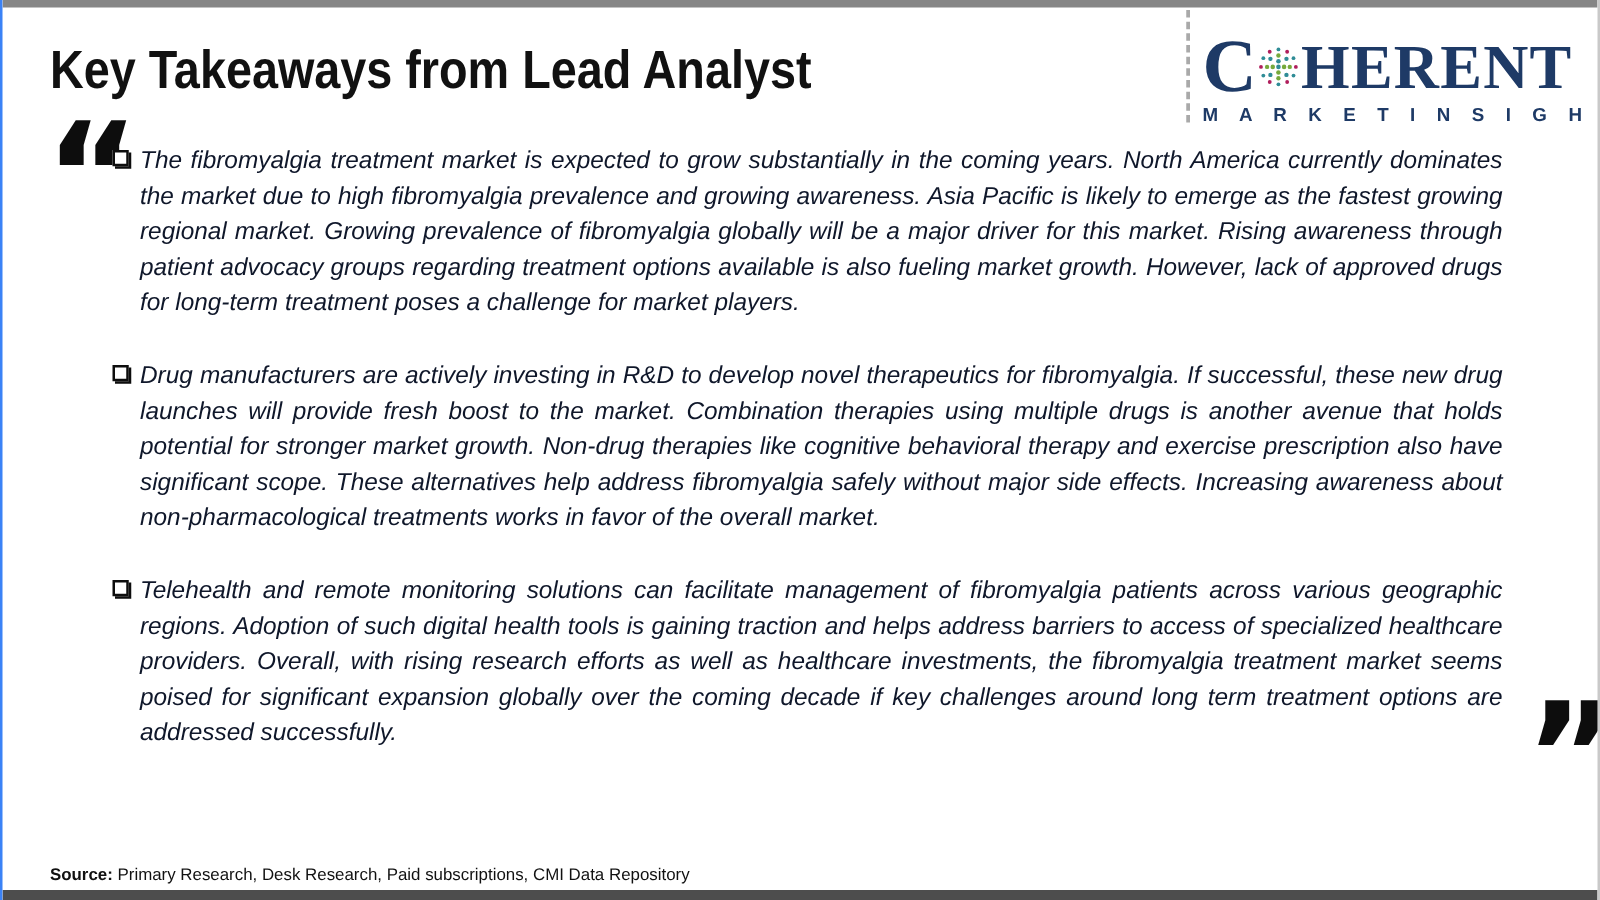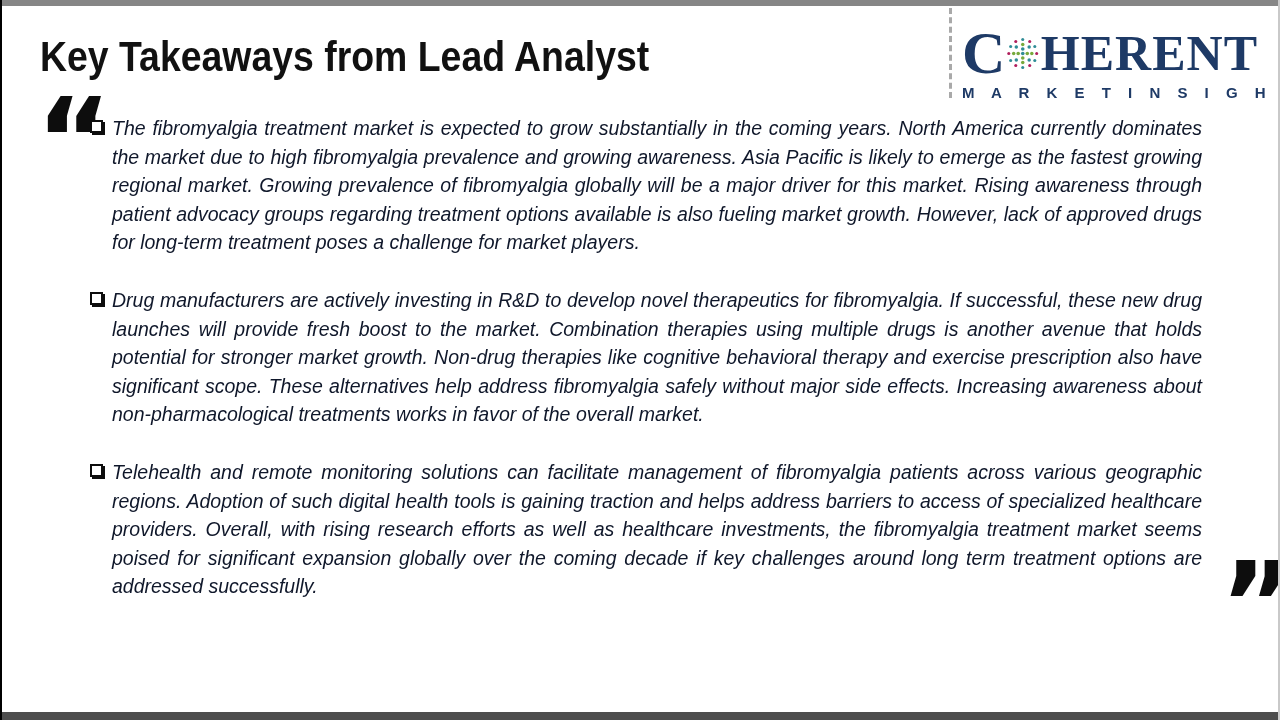"Key Takeaways from Lead Analyst" .slide { border-left: 2px solid #000000 -> 2px solid #3b82f6 }
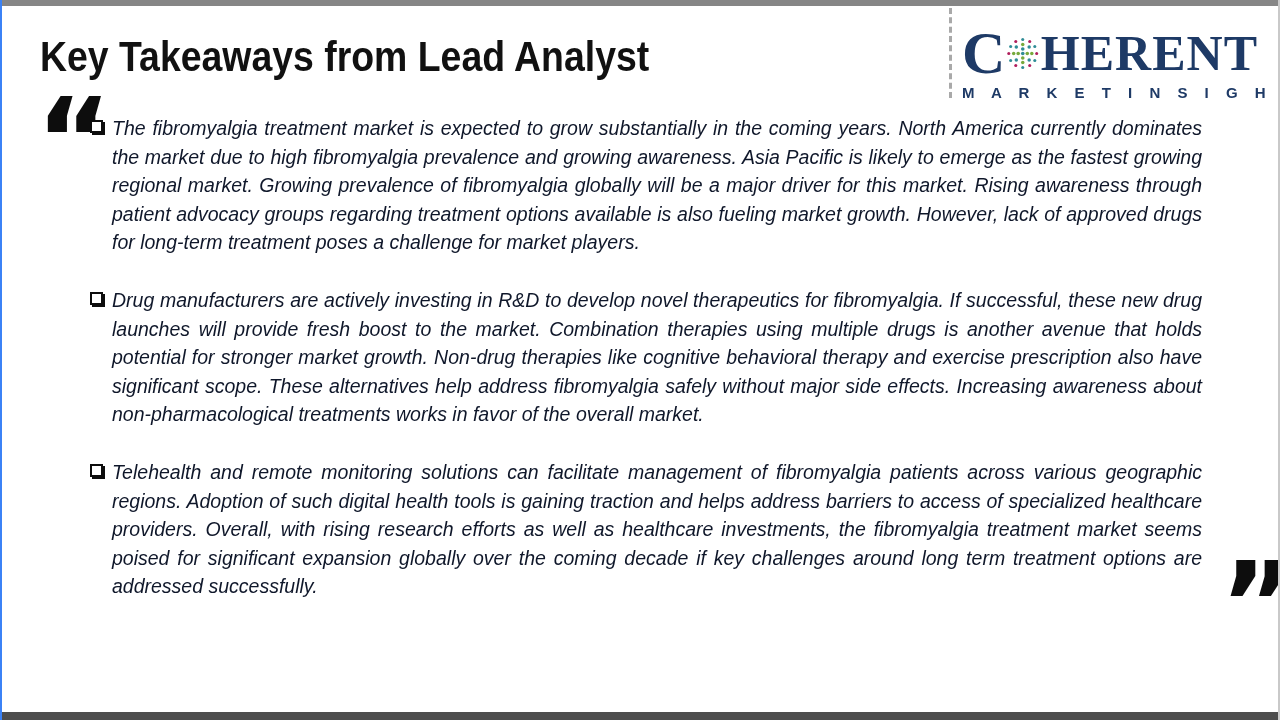"Source: Primary Research, Desk Research," div.source-line { html: none -> <div> <span>Source:</span><span> Primary Research, Desk Research, Paid subscriptions, CMI Data Repository</span> </div> }
